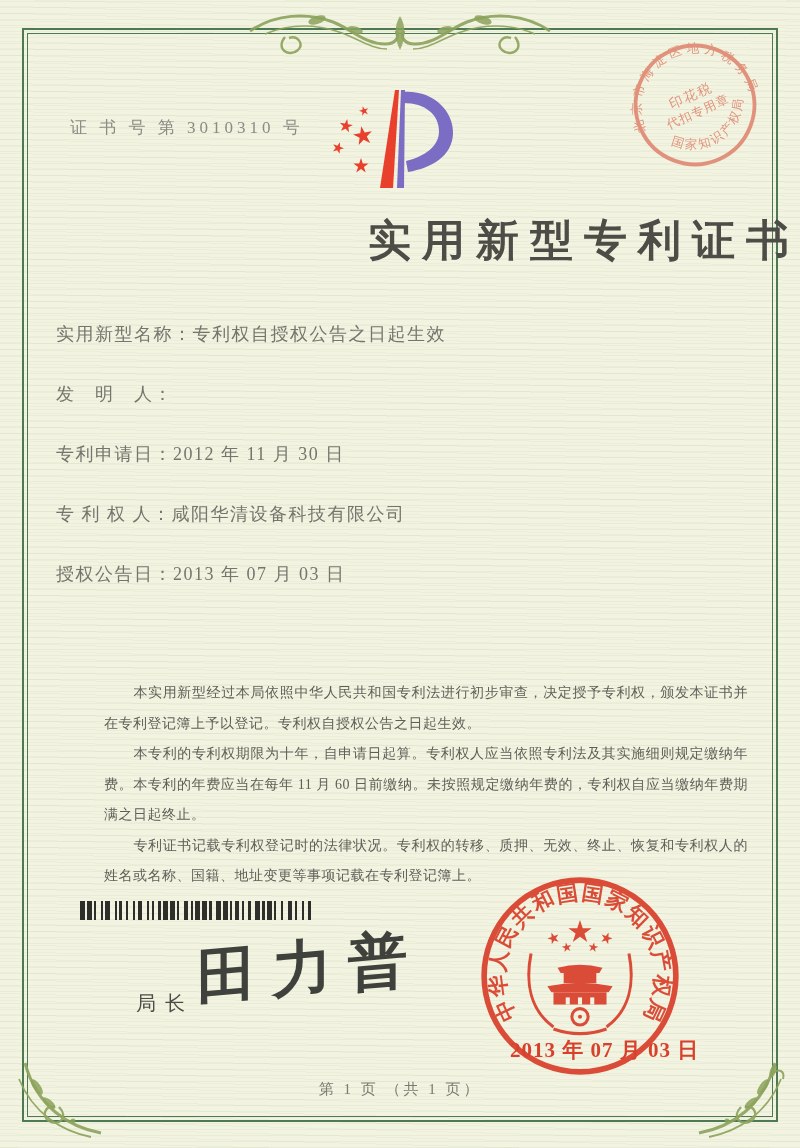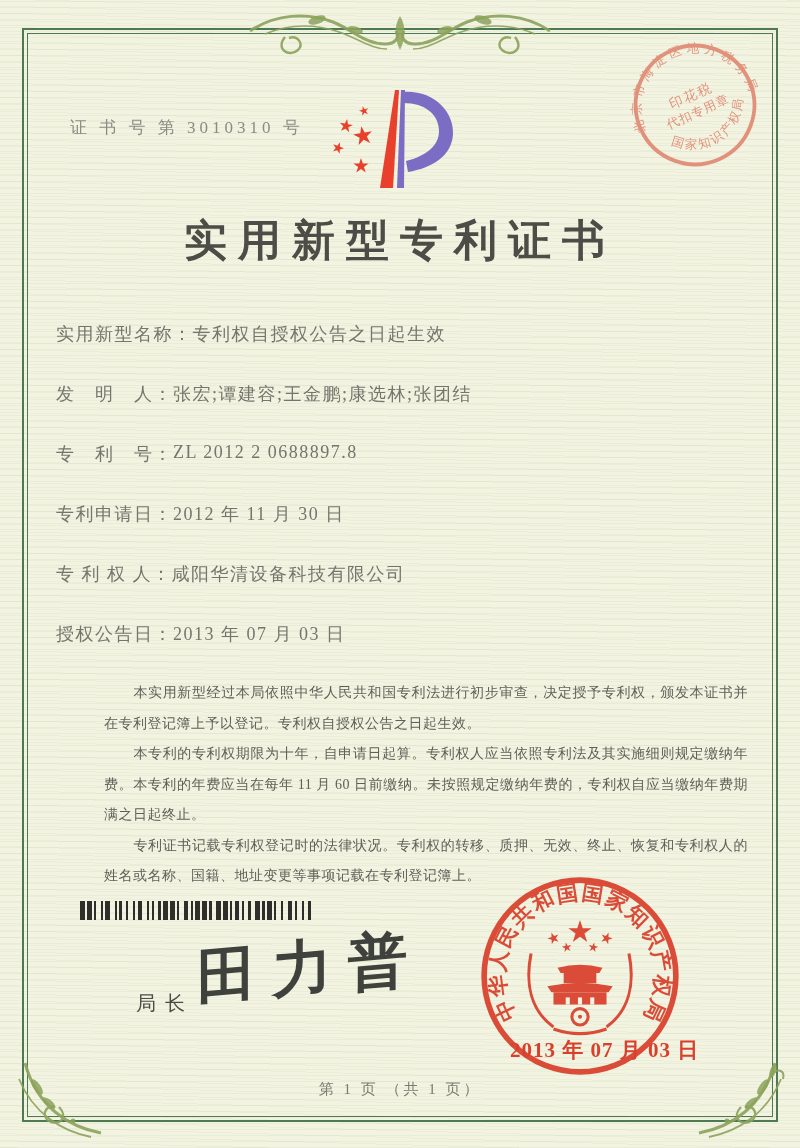"实用新型专利证书" .title { text-align: center -> right }
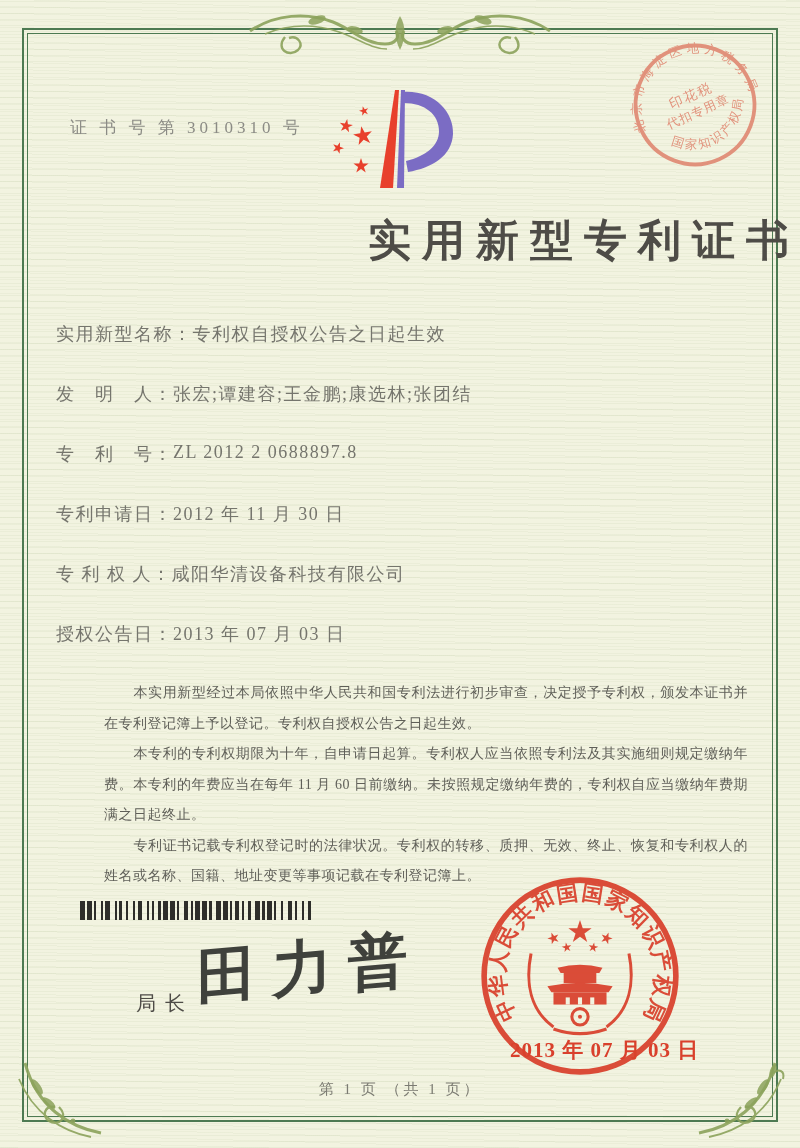"张宏;谭建容;王金鹏;康选林;张团结" span.field-value { html: <span>张宏;谭建容;王金鹏;康选林;张团结</span> -> none }
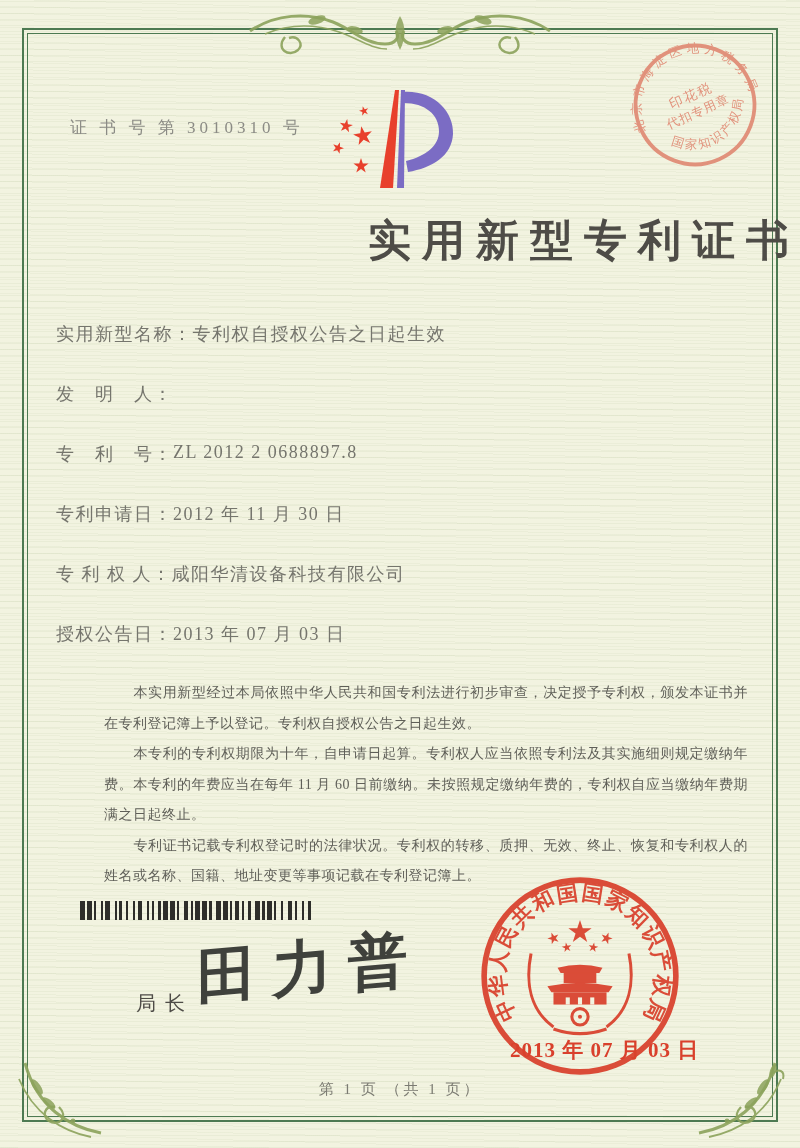"专 利 号：" div.field-row { html: <div> <span>专 利 号：</span> <span>ZL 2012 2 0688897.8</span> </div> -> none }
